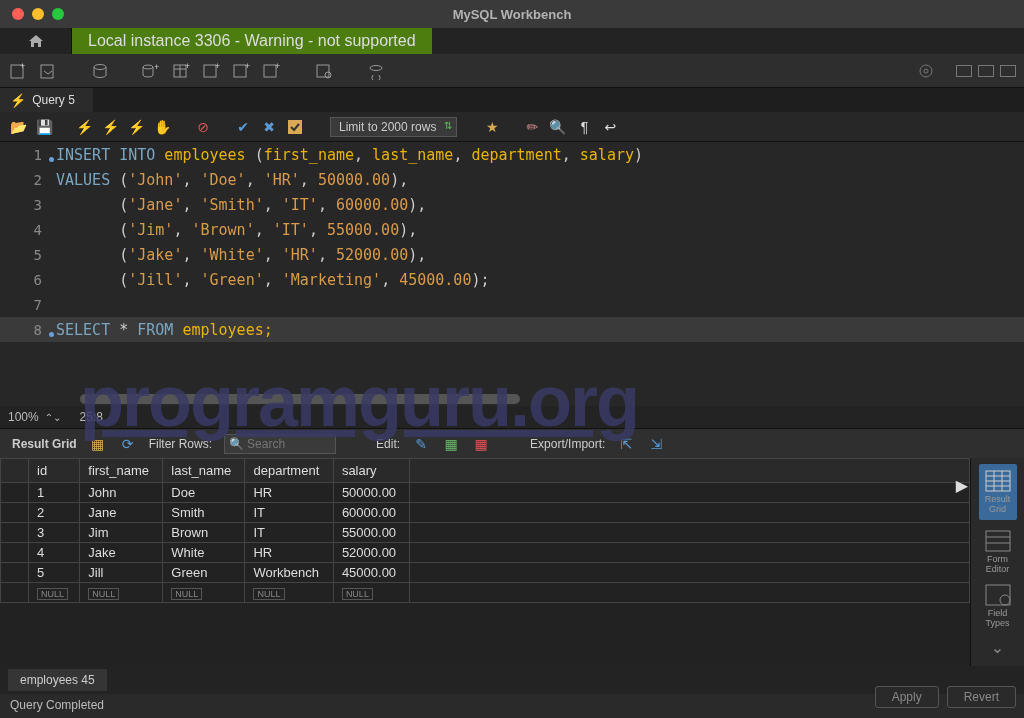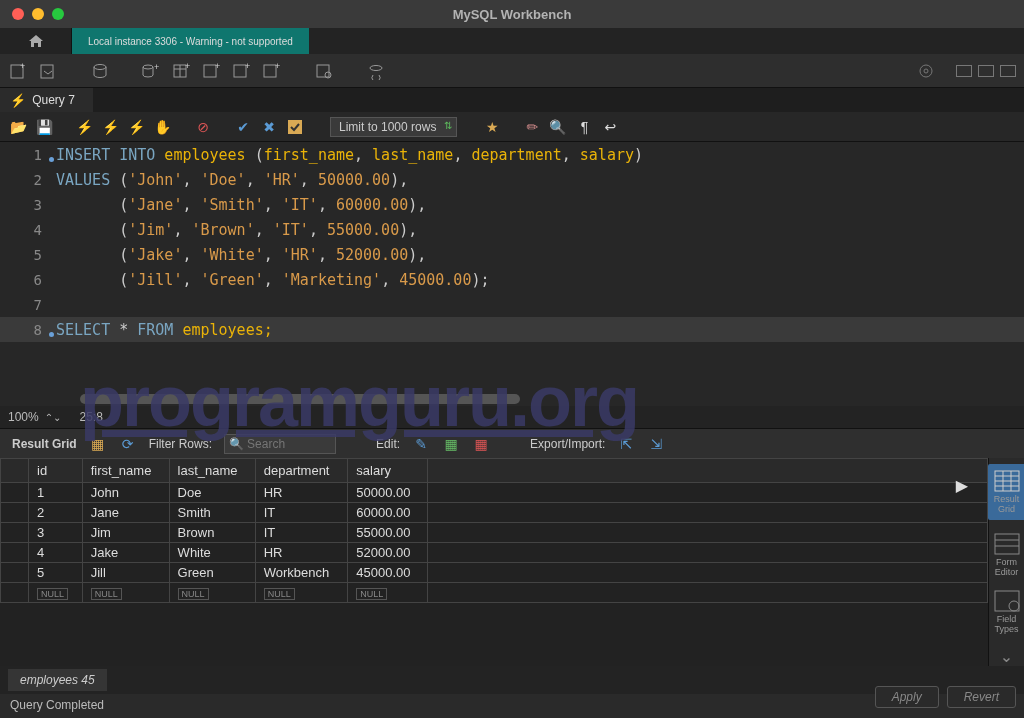"Local instance 3306 - Warning" .conntab { background: #0f766e -> #4d7c0f; font-size: 10px -> 16px }
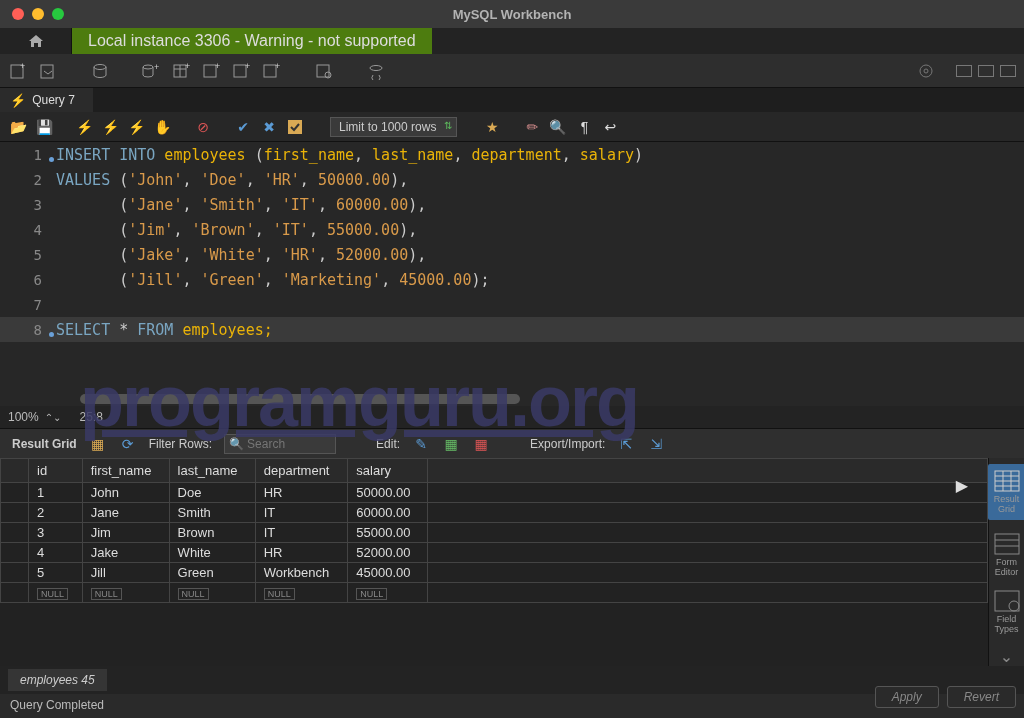"Query 7" span { text: 7 -> 5 }
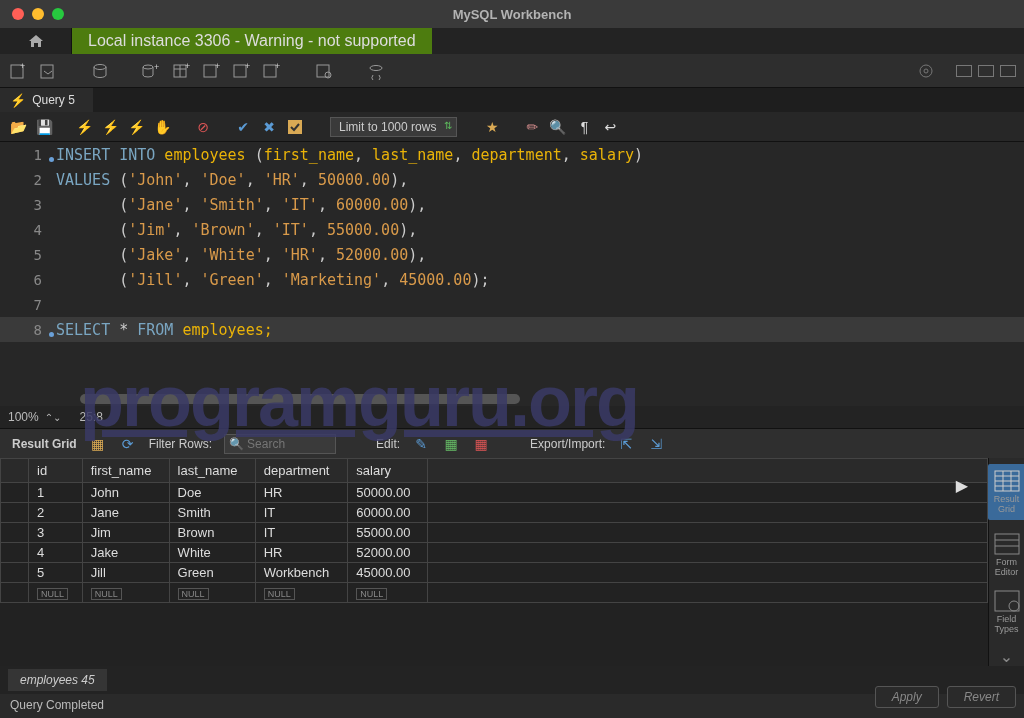"Limit to 1000 rows" div.combo { text: 1000 -> 2000 }
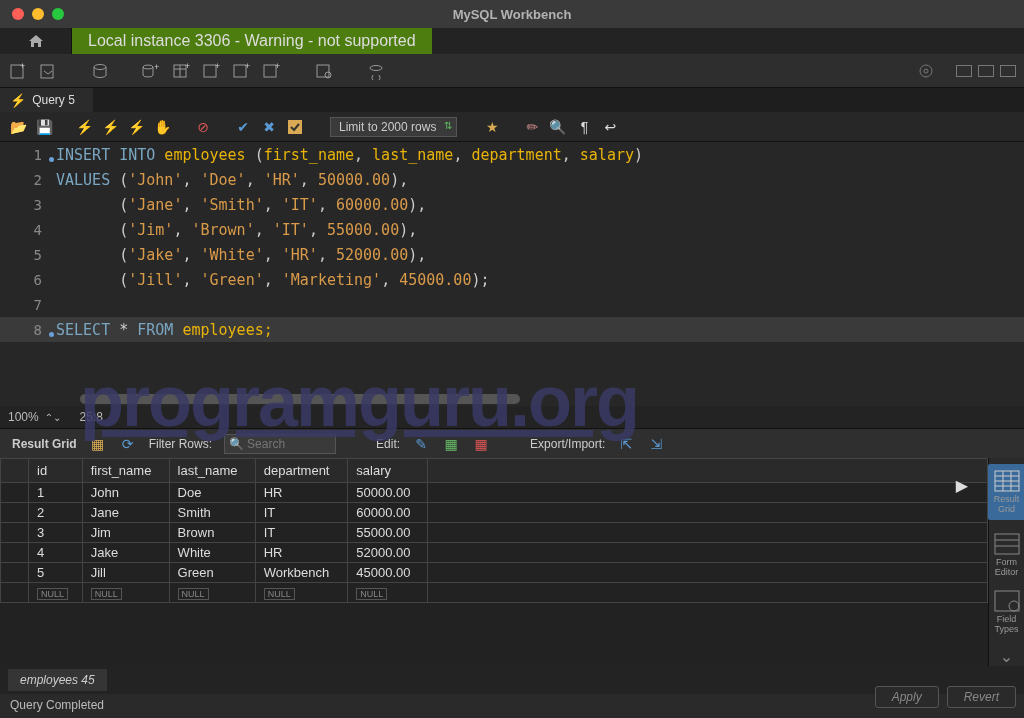"Result" .sidepanel { justify-content: space-between -> none; width: 36px -> 54px }
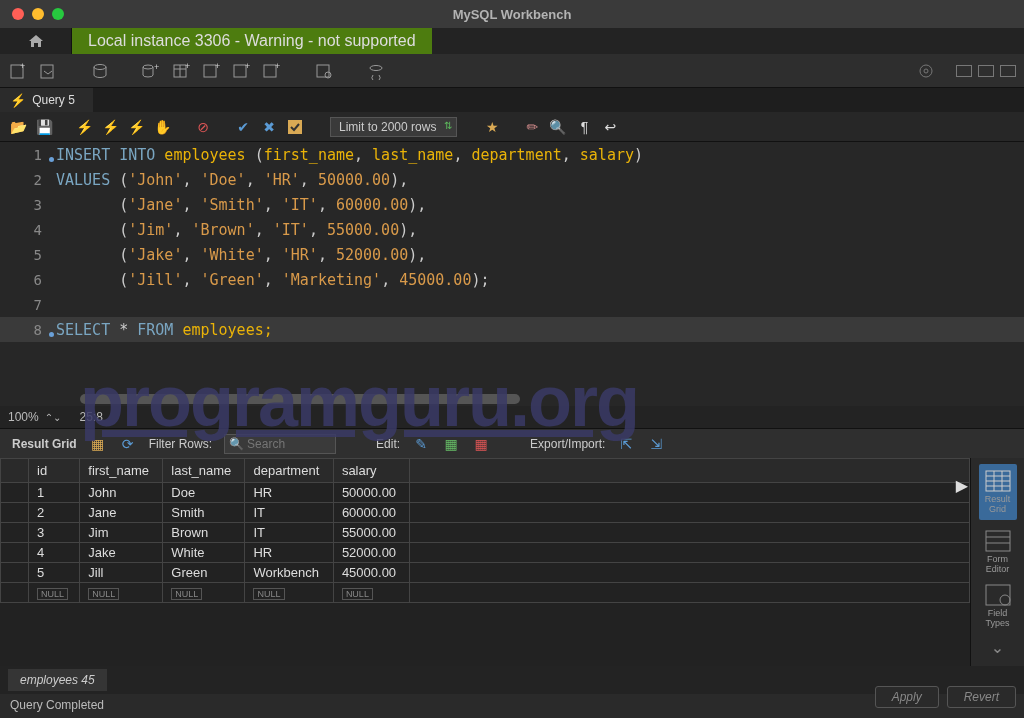"employees 45" .bottomtabs { font-style: italic -> none }
